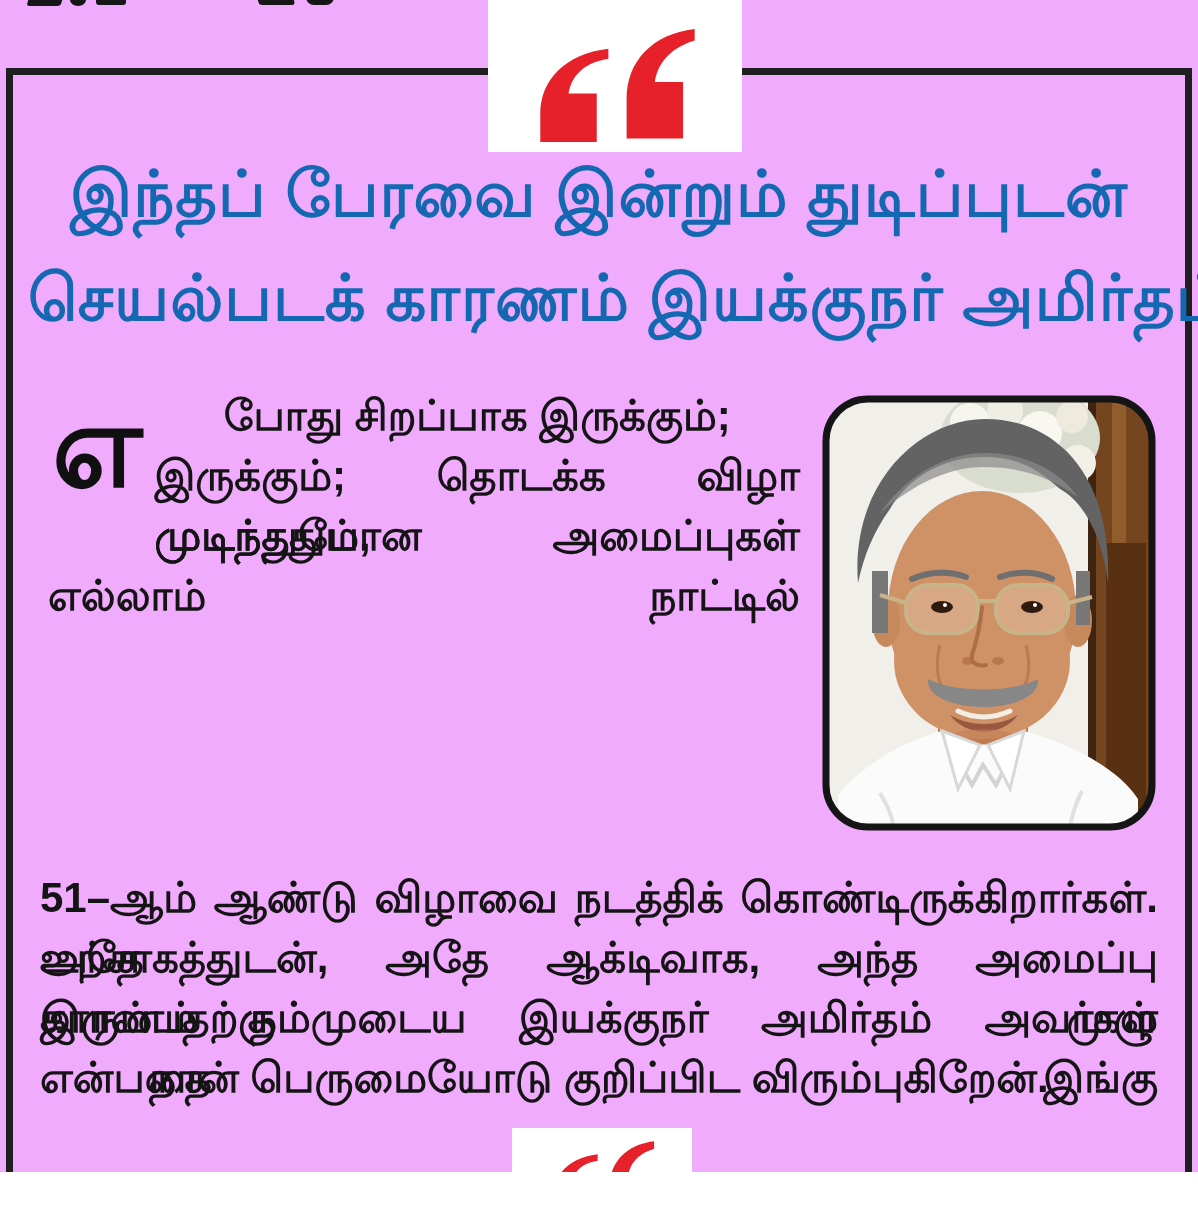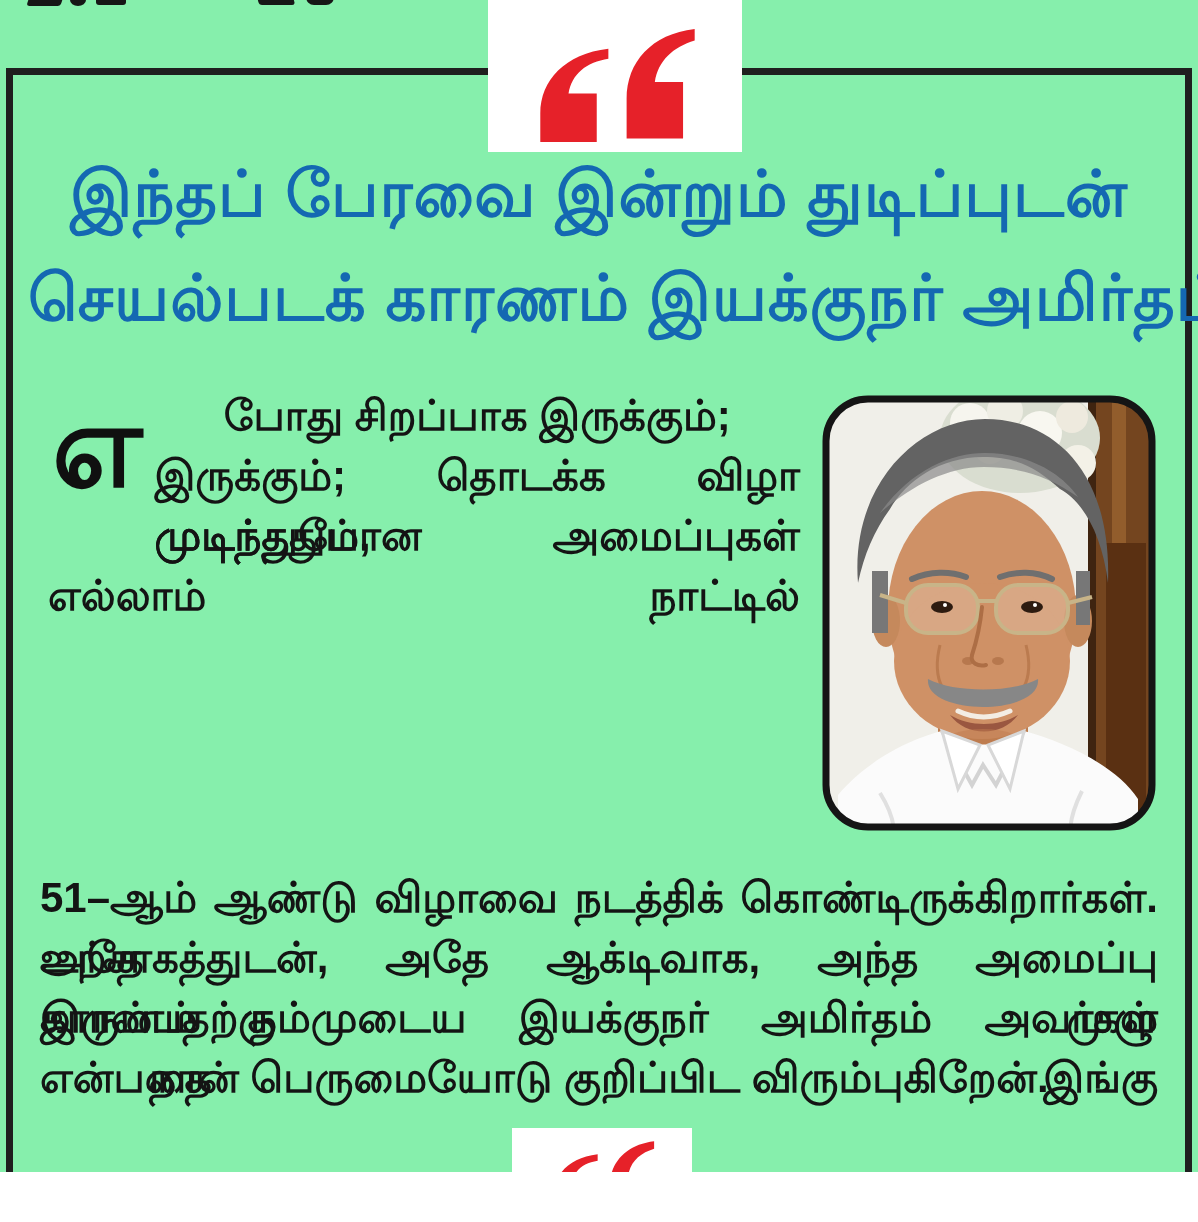"இந்தப் பேரவை இன்றும் துடிப்புடன்" .page { background: #86efac -> #f0abfc }
